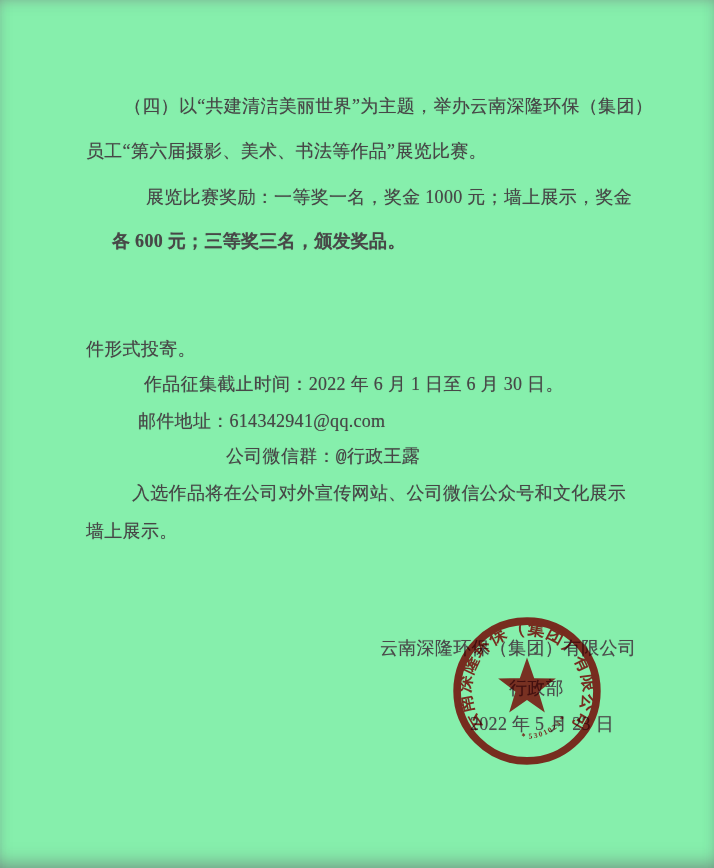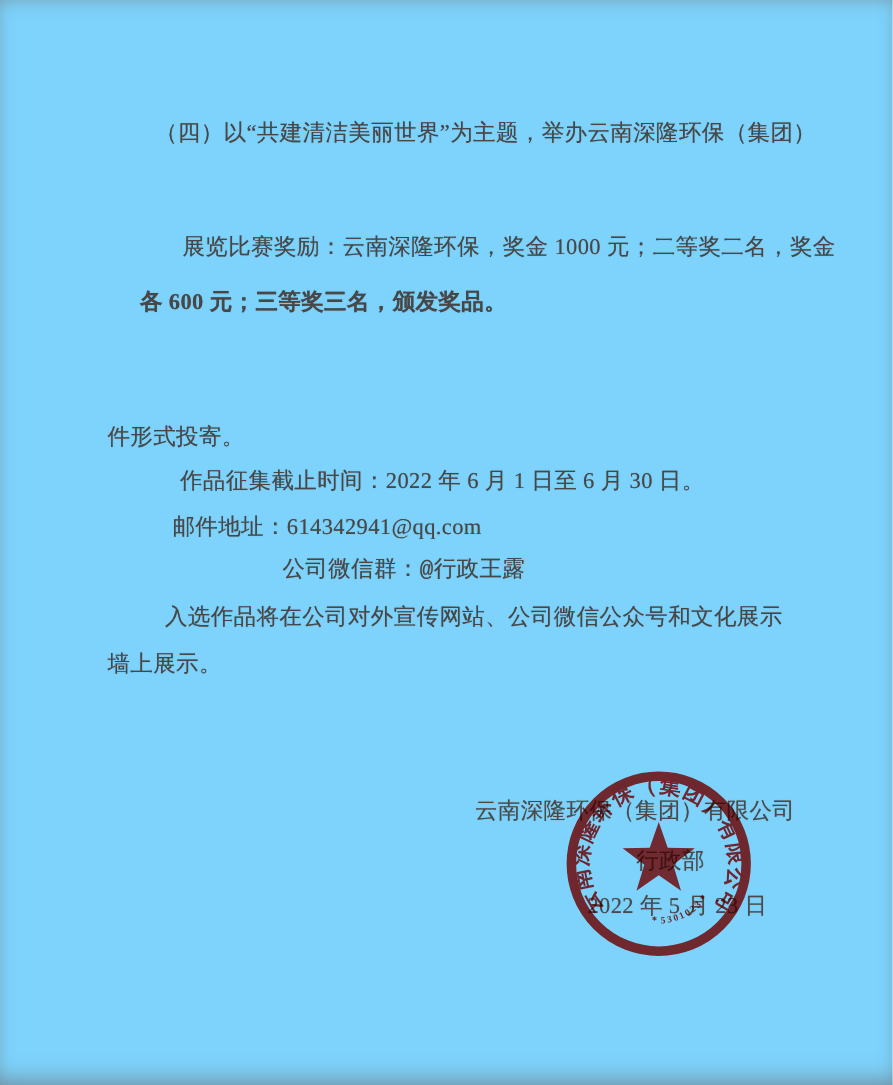"（四）以“共建清洁美丽世界”为主题，举办云南深隆环保（集团）" .scan { background: #7dd3fc -> #86efac }
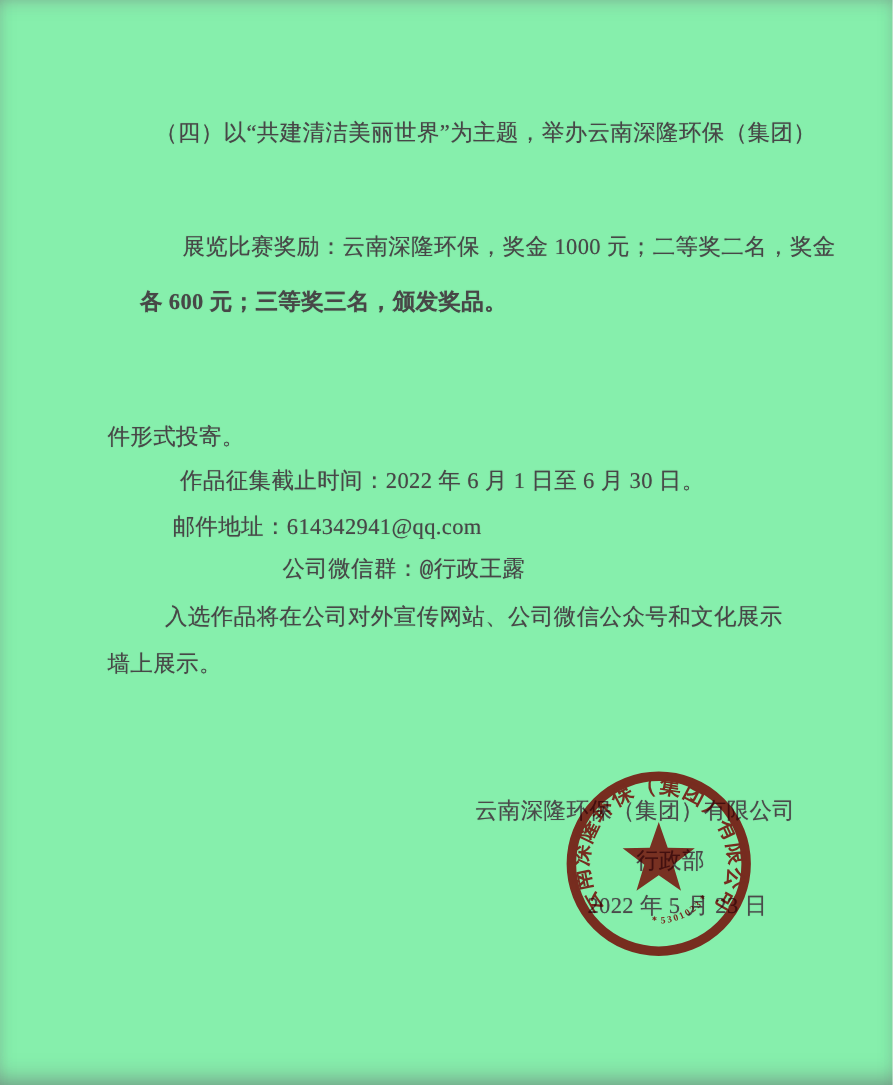"员工“第六届摄影、美术、书法等作品”展览比赛。" div.bline { html: none -> <div>员工“第六届摄影、美术、书法等作品”展览比赛。</div> }
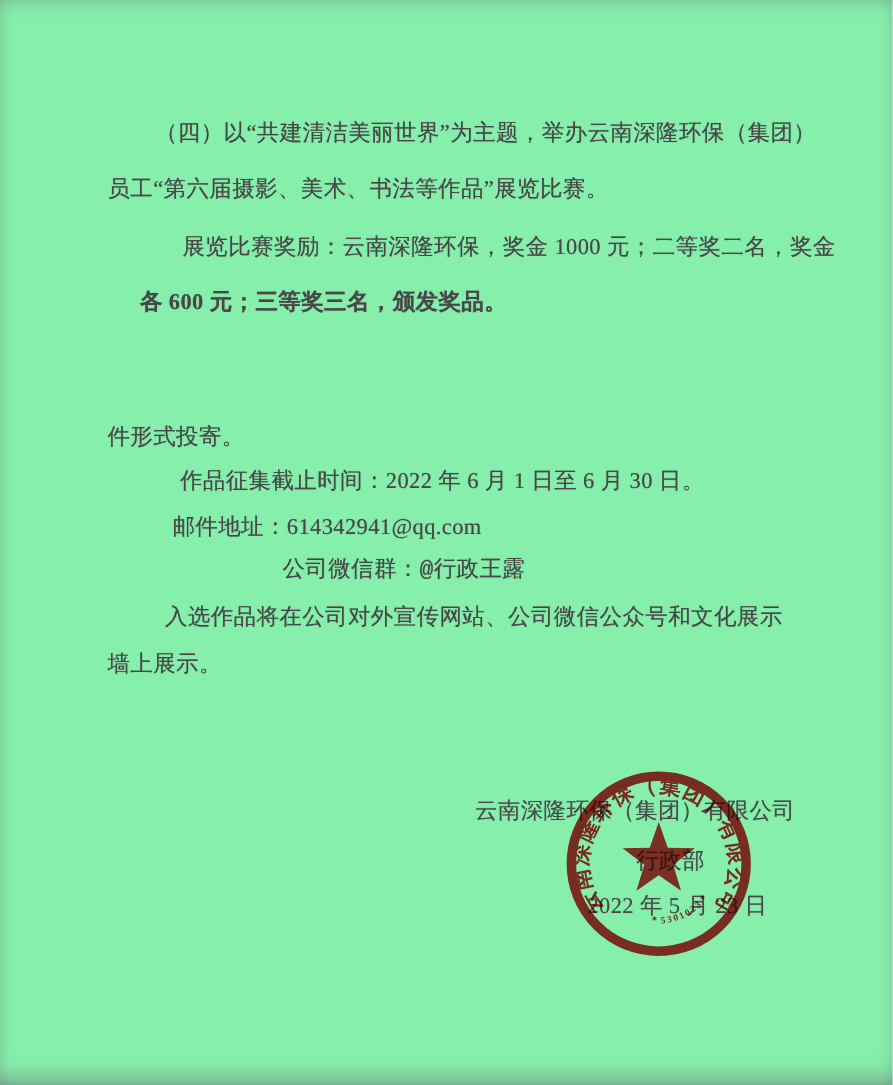"展览比赛奖励：云南深隆环保，奖金 1000 元；二等奖二名，奖金" div.bline { text: 云南深隆环保，奖金 1000 元；二等奖二名 -> 一等奖一名，奖金 1000 元；墙上展示 }
